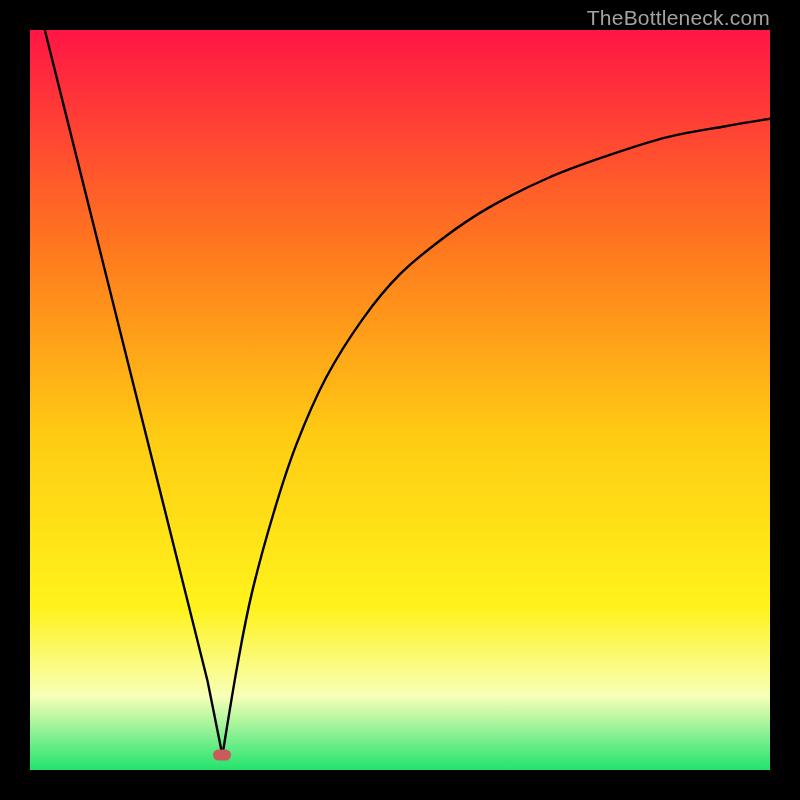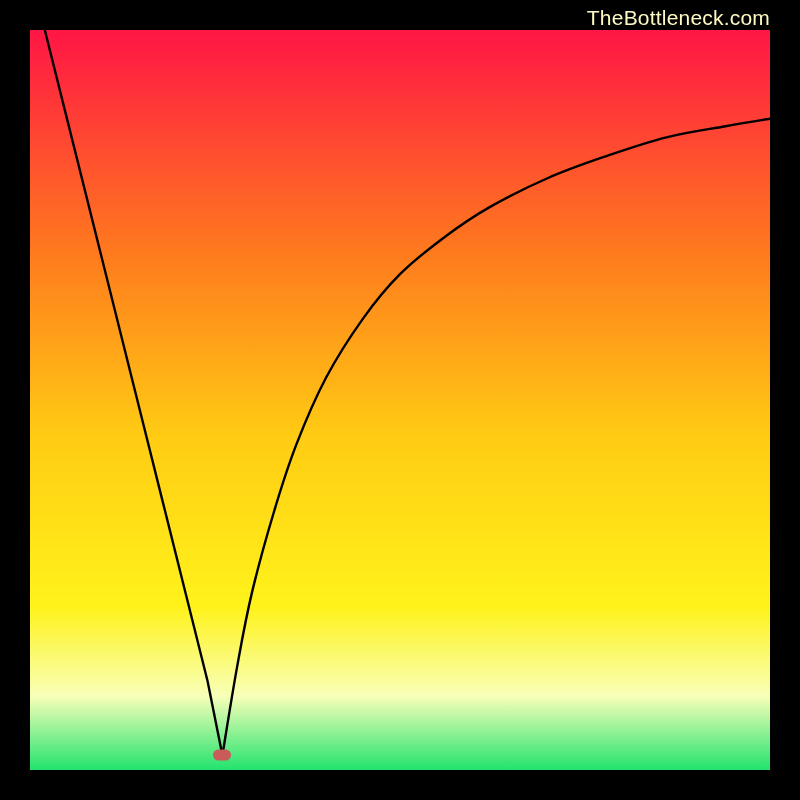"TheBottleneck.com" .watermark { color: #fef9c3 -> #a3a3a3 }
